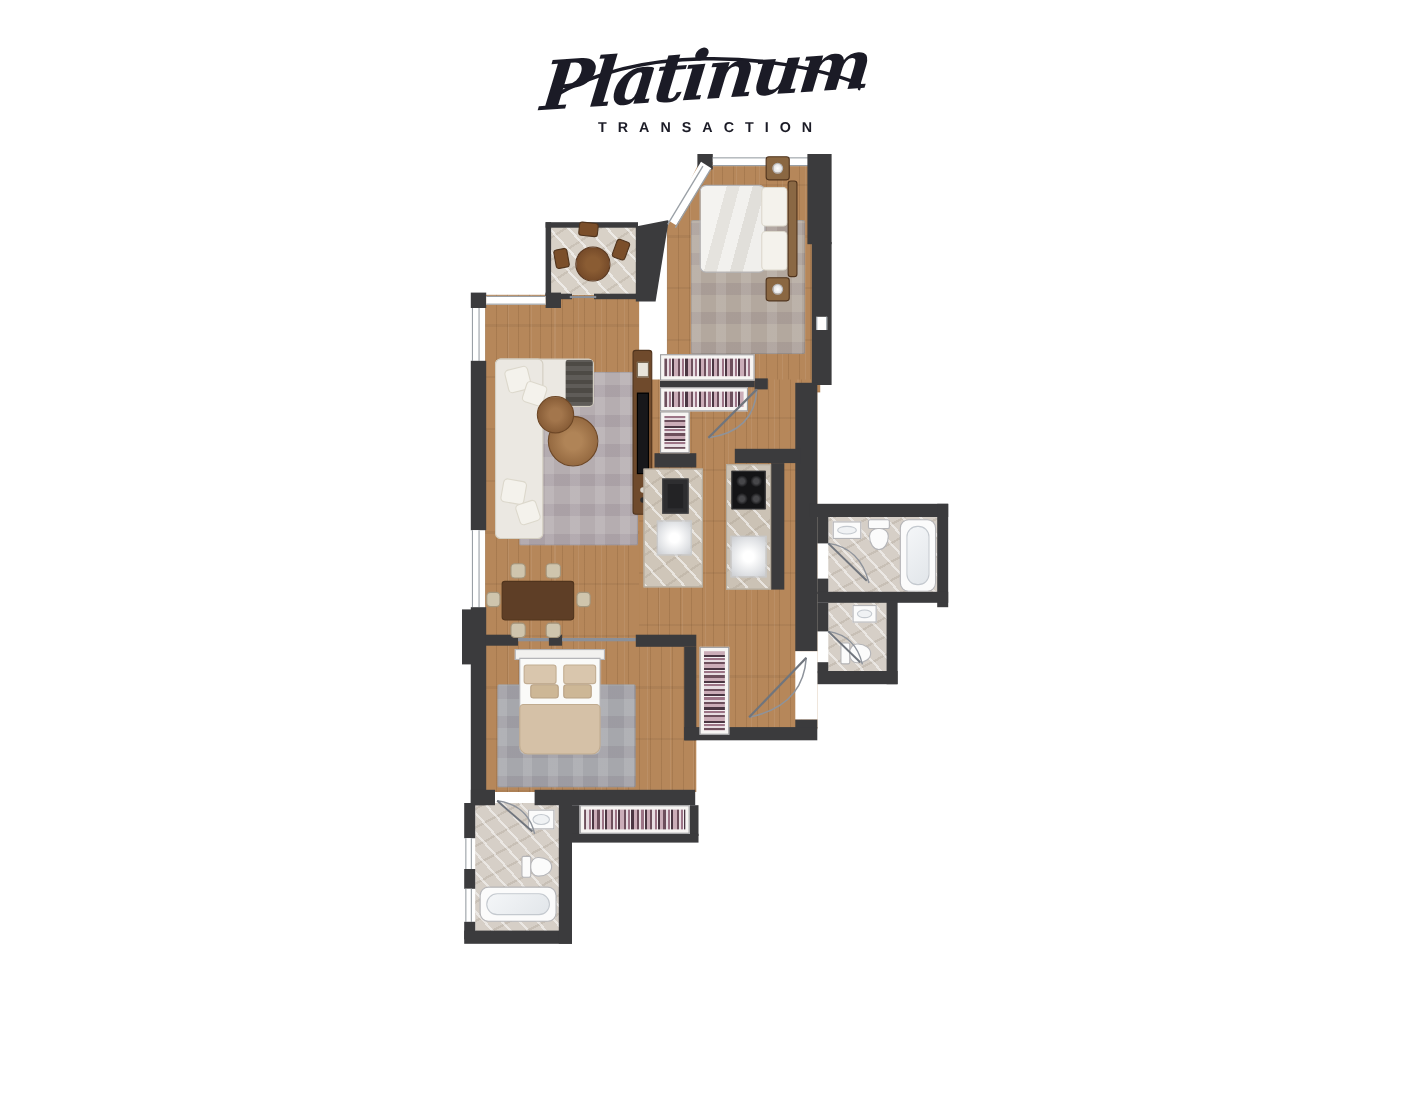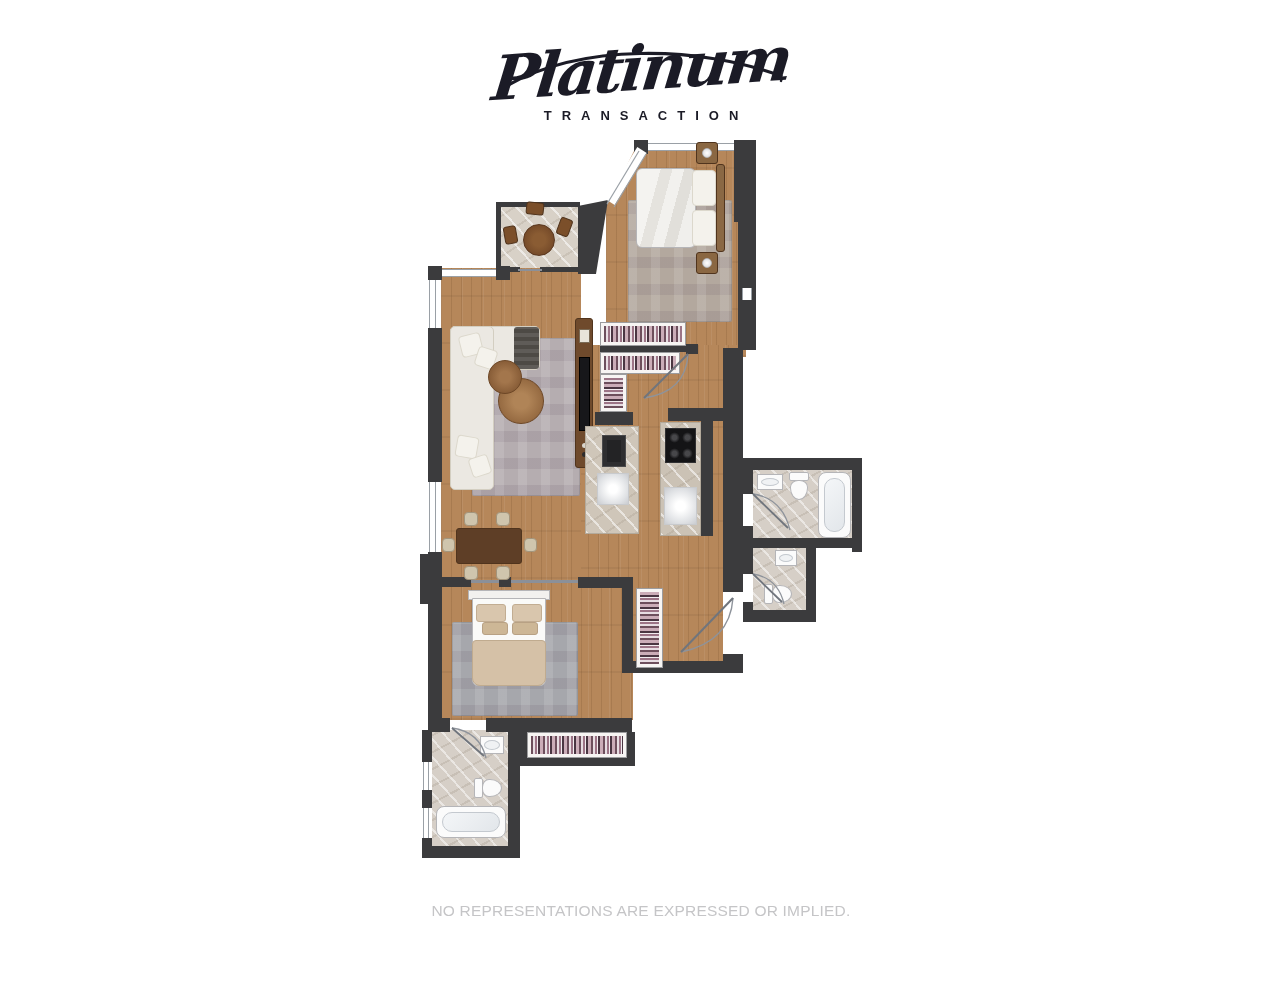"NO REPRESENTATIONS ARE EXPRESSED OR" div { html: <div>NO REPRESENTATIONS ARE EXPRESSED OR IMPLIED.</div> -> none }
